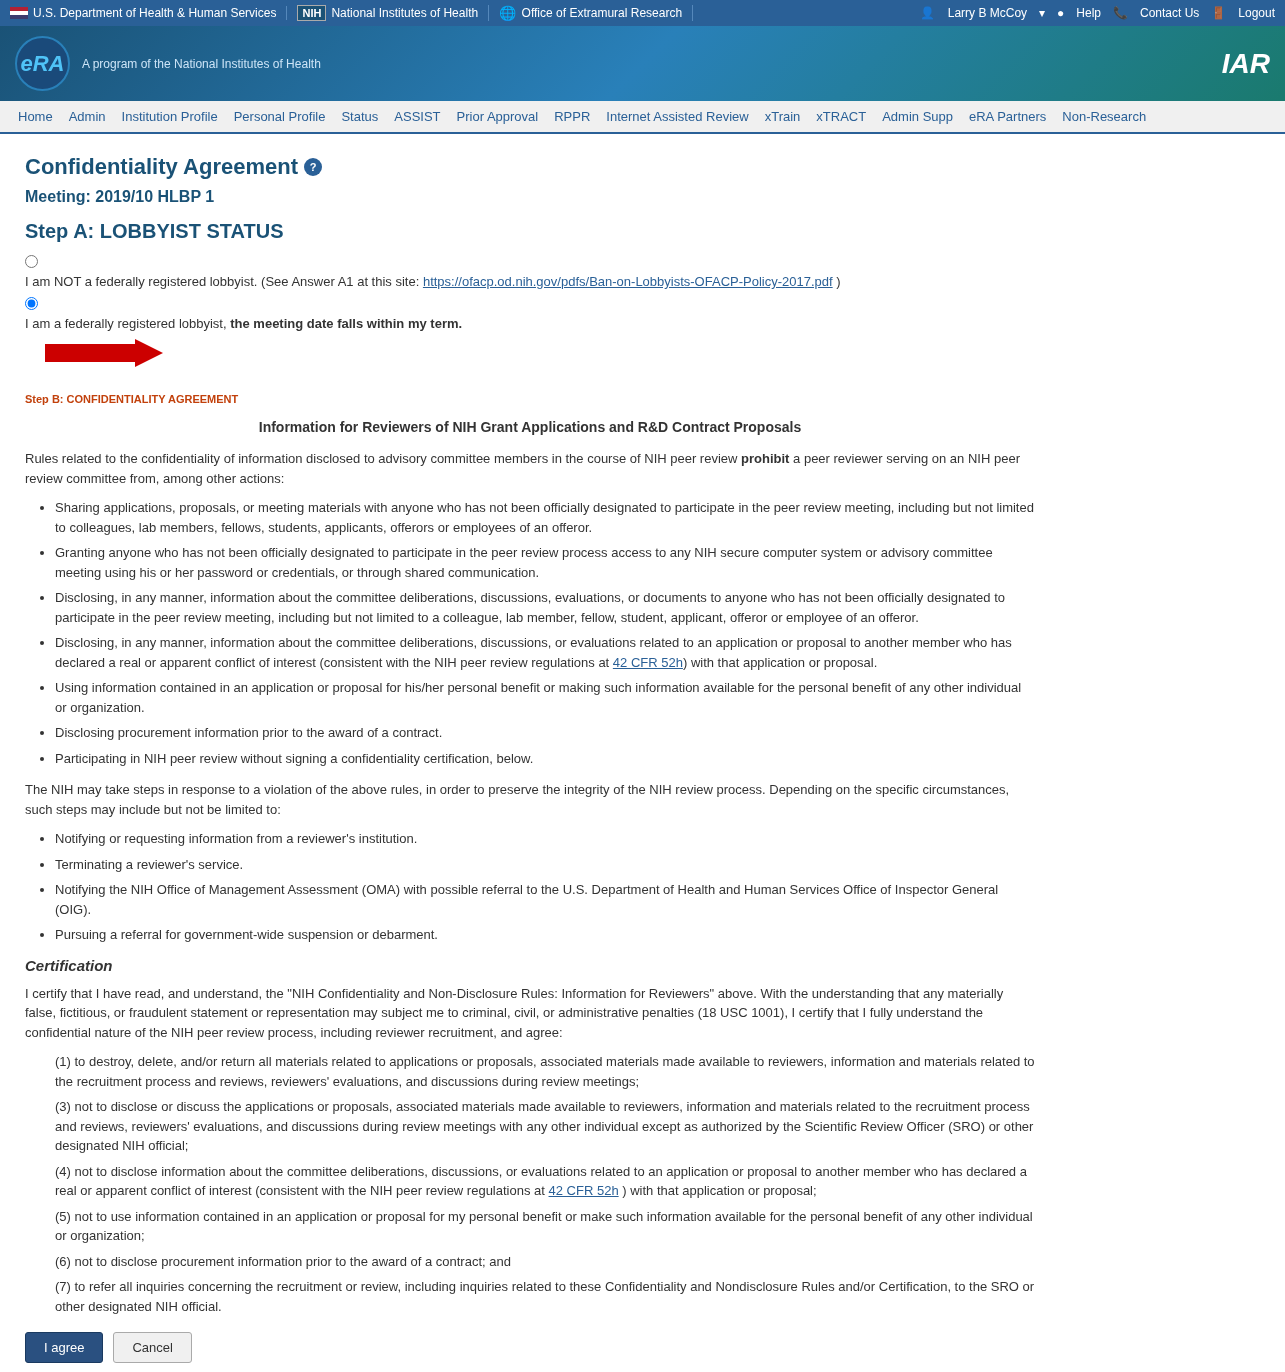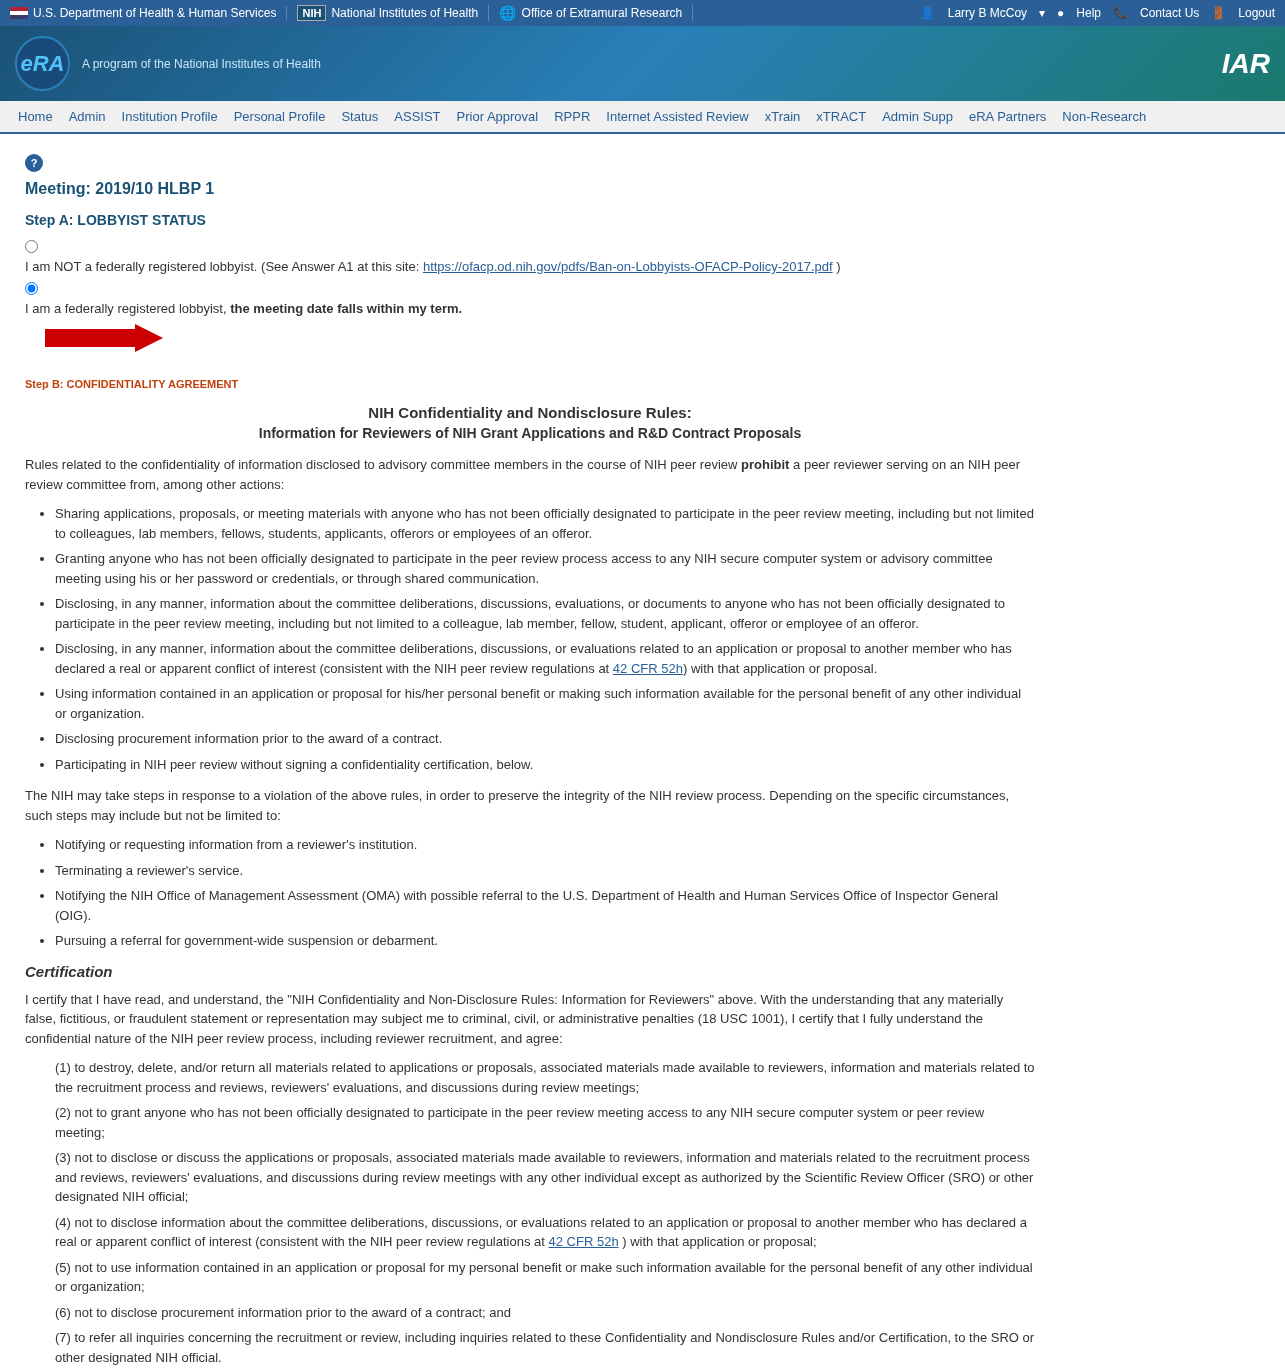"Confidentiality Agreement" span { html: none -> <span>Confidentiality Agreement</span> }
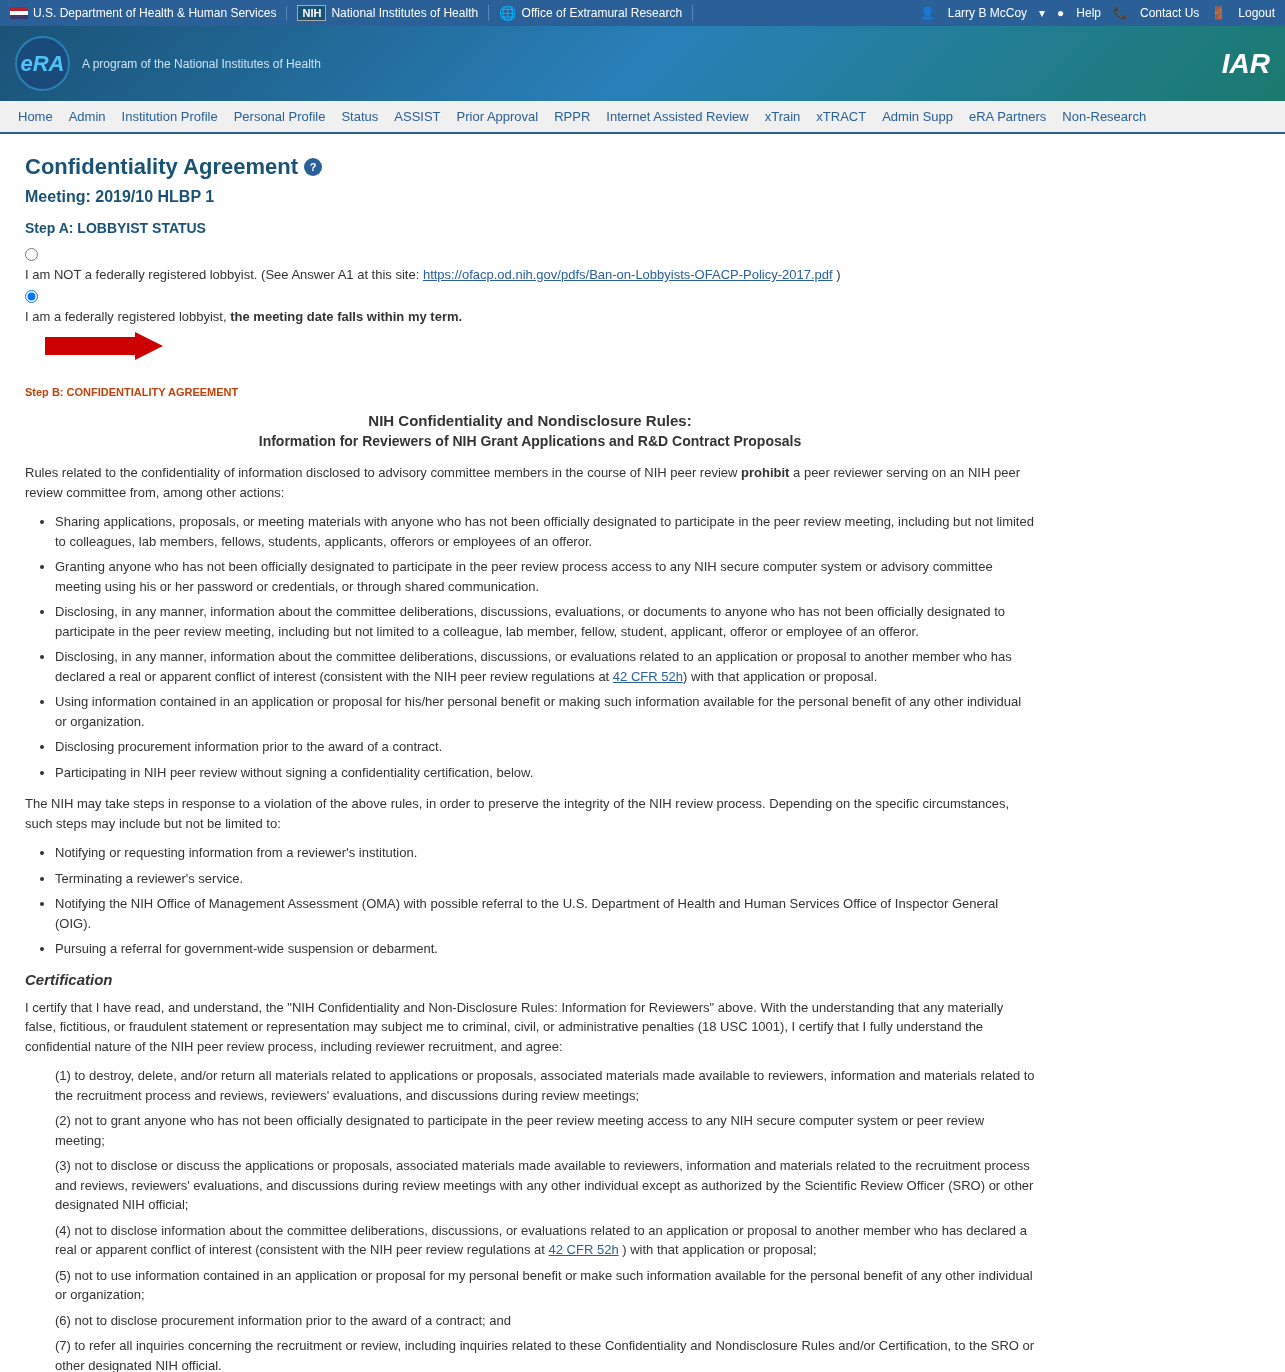"Step A: LOBBYIST STATUS" .step-title { font-size: 14px -> 20px }
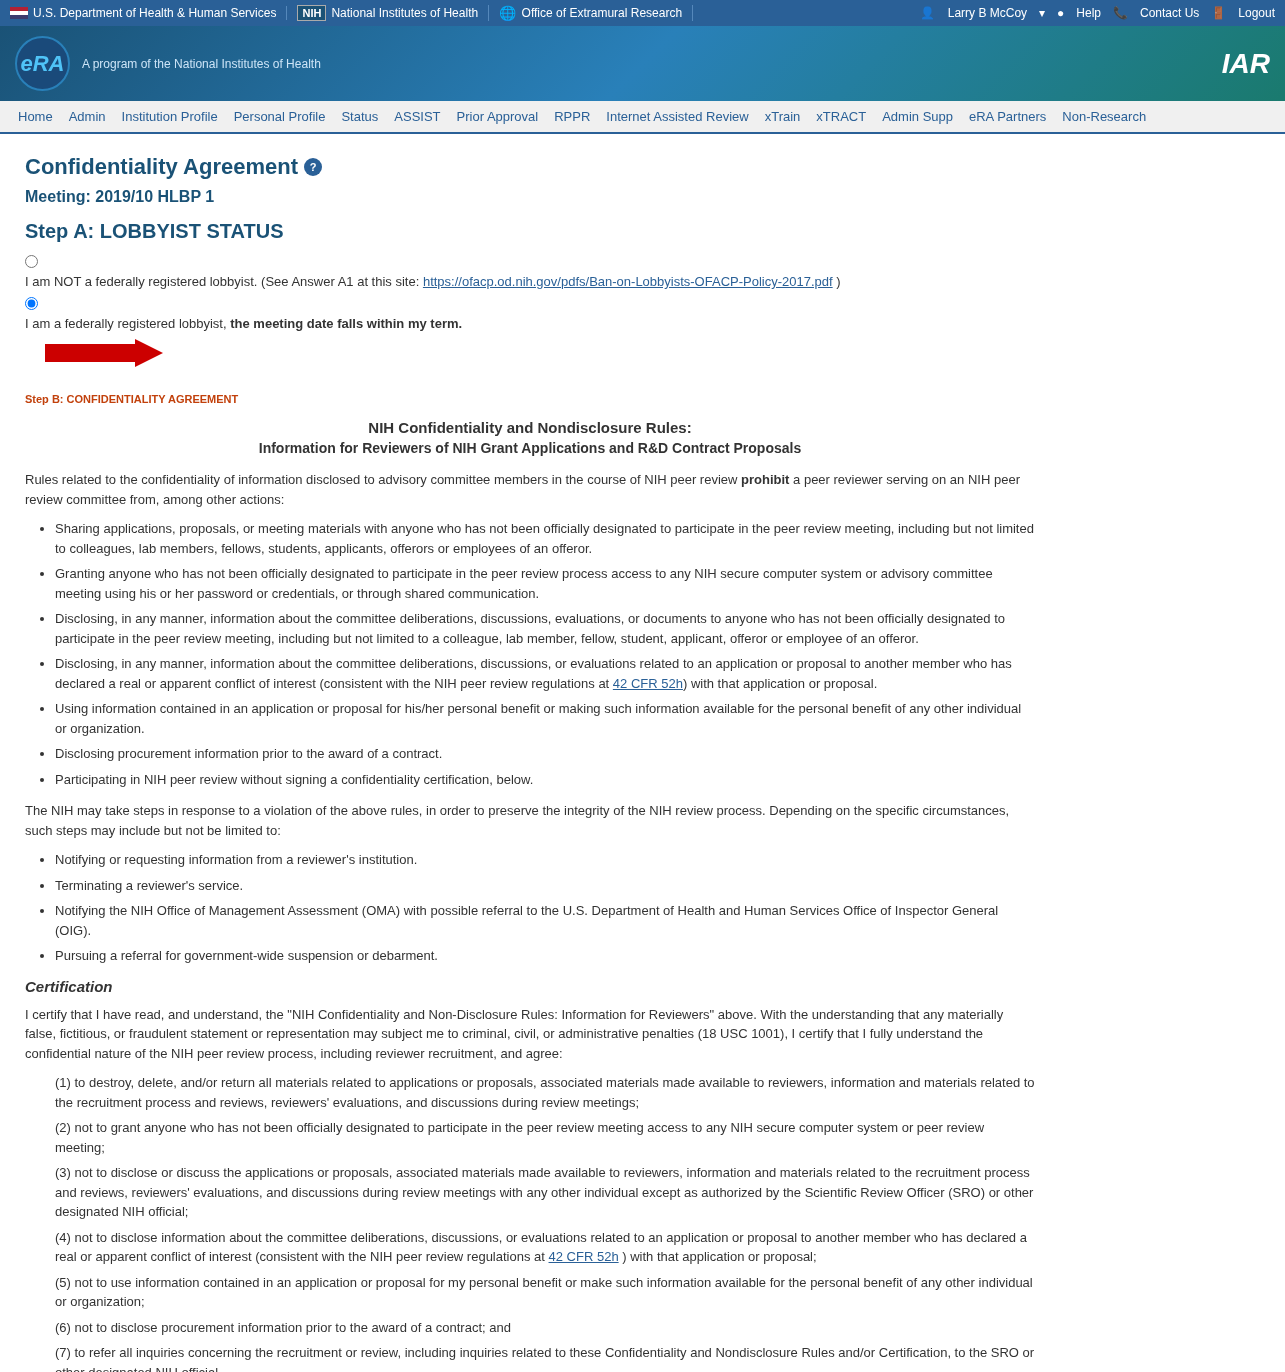"NIH Confidentiality and Nondisclosure" div.agreement-main-title { html: <div>NIH Confidentiality and Nondisclosure Rules:</div> -> none }
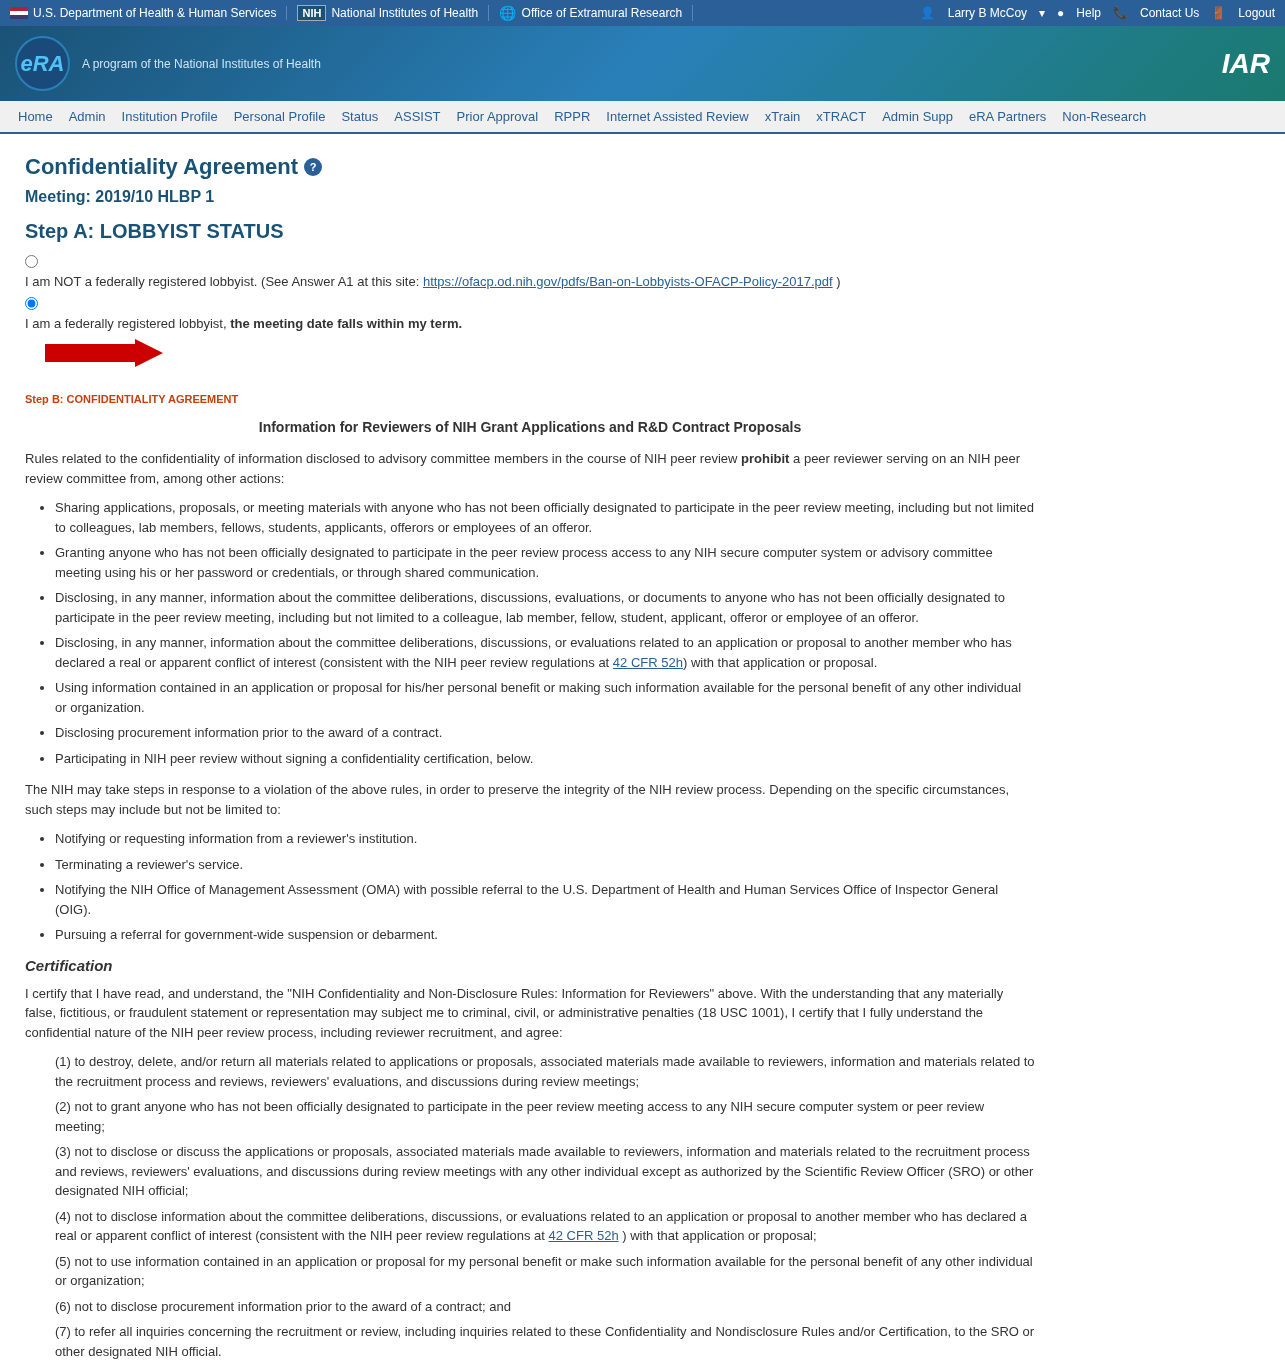"(2) not to grant anyone" li { html: <li>(2) not to grant anyone who has not been officially designated to participate in the peer review meeting access to any NIH secure computer system or peer review meeting;</li> -> none }
